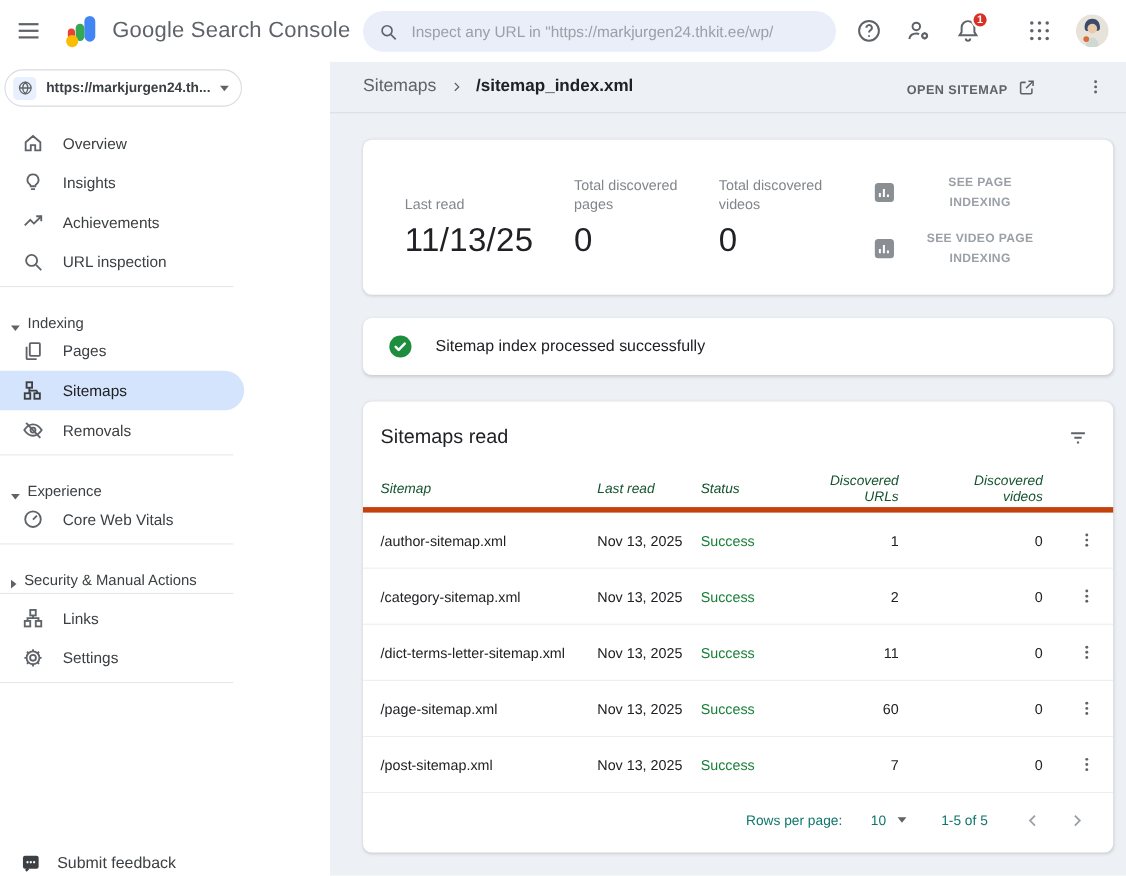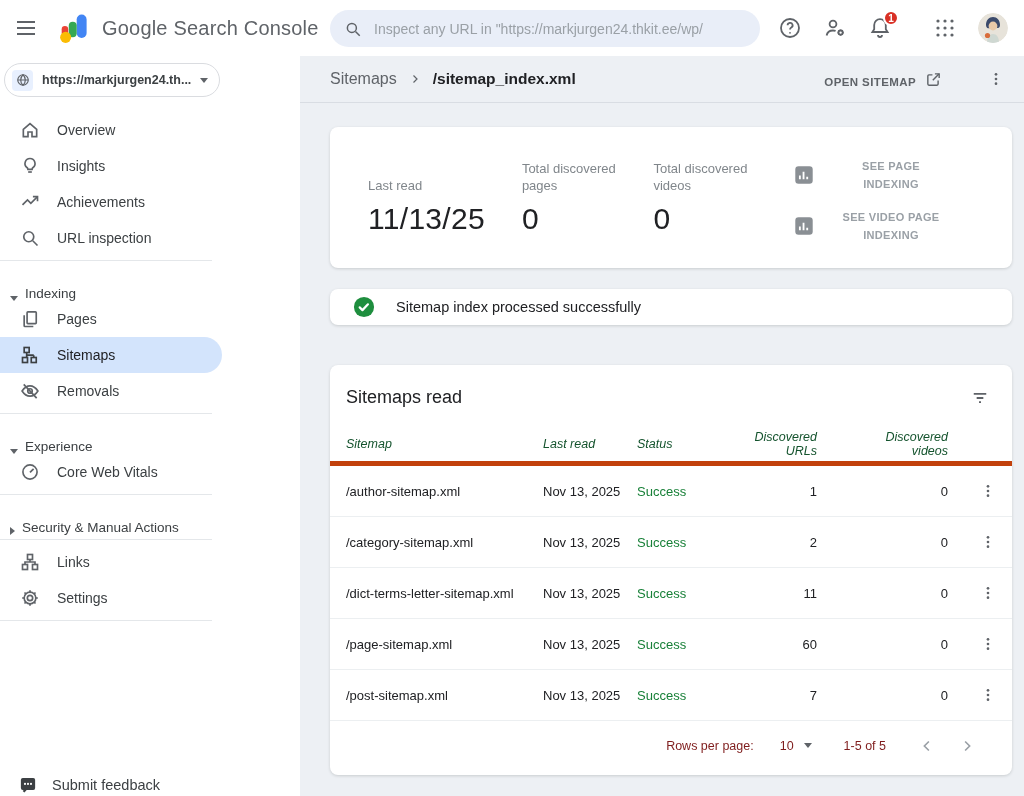"Sitemap index processed successfully" .card.banner { height: 36px -> 52px }
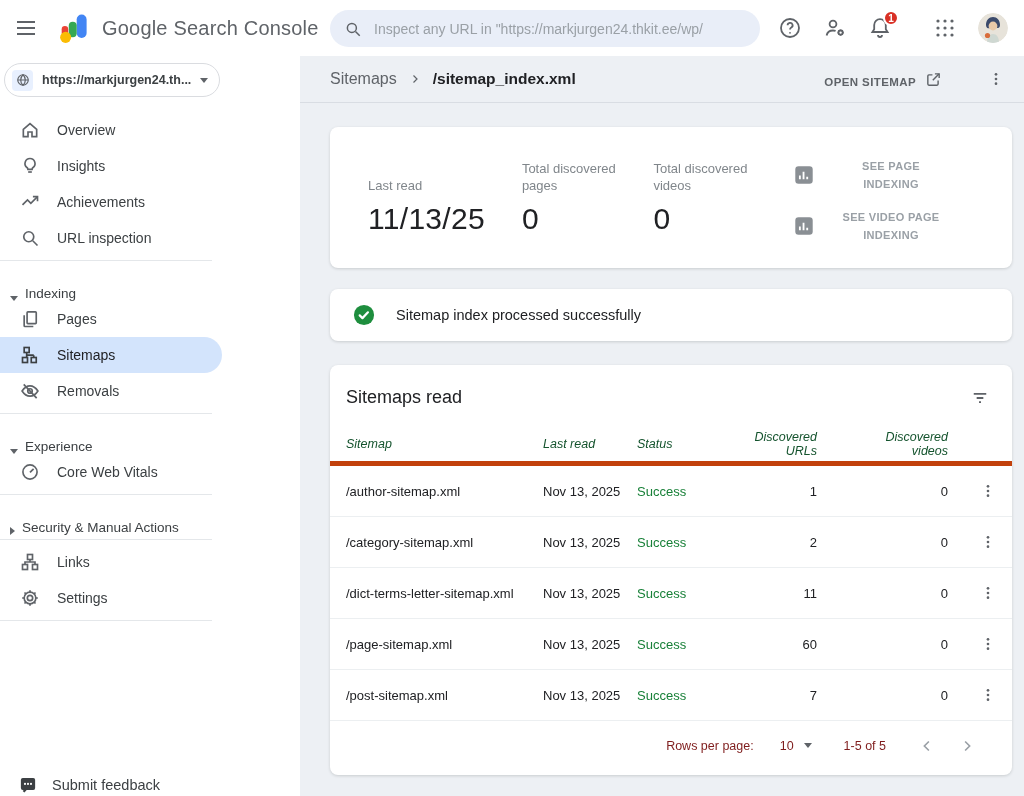"Rows per page:" .tfoot { color: #7f1d1d -> #0f766e; padding-right: 36px -> 24px }
